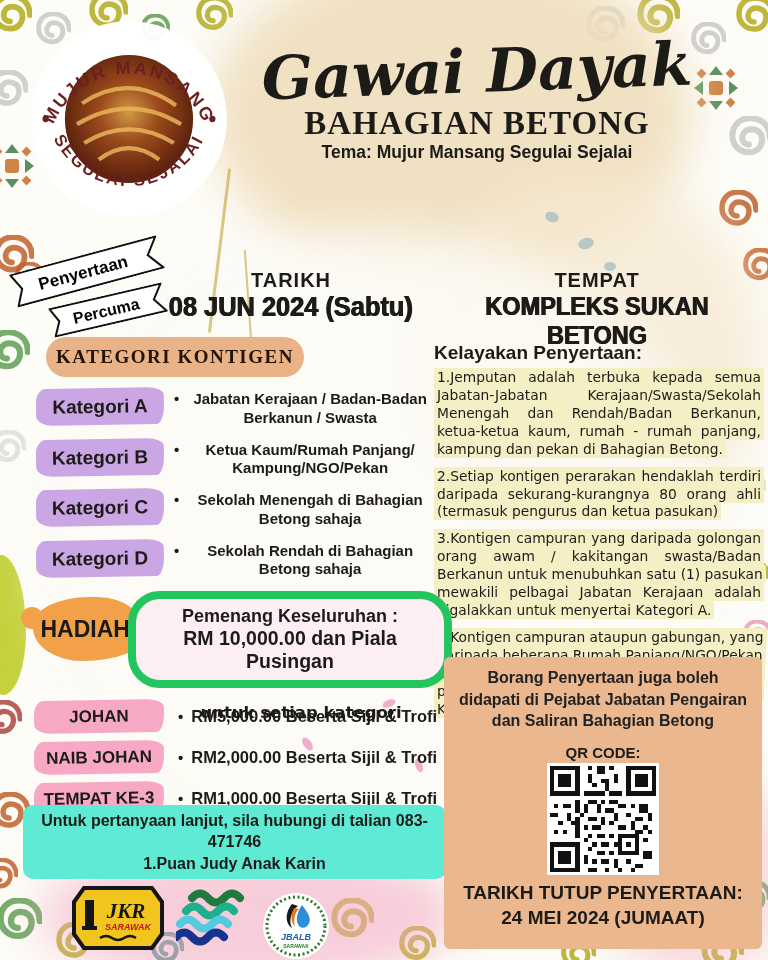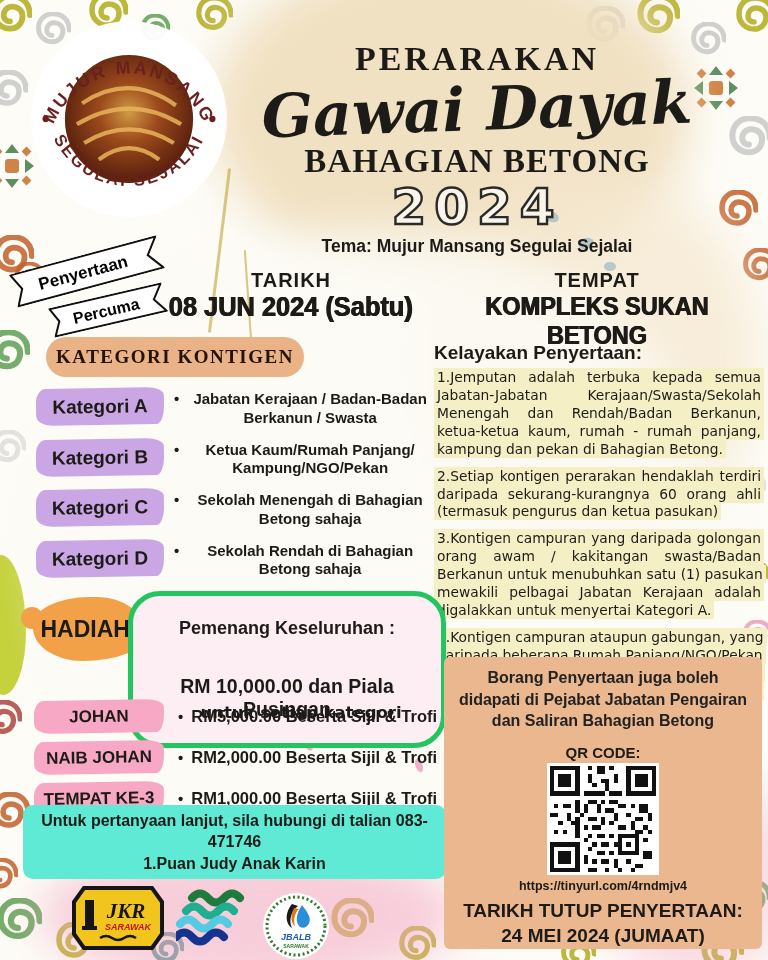"PERARAKAN" div.t-serif { html: <div>PERARAKAN</div> -> none }
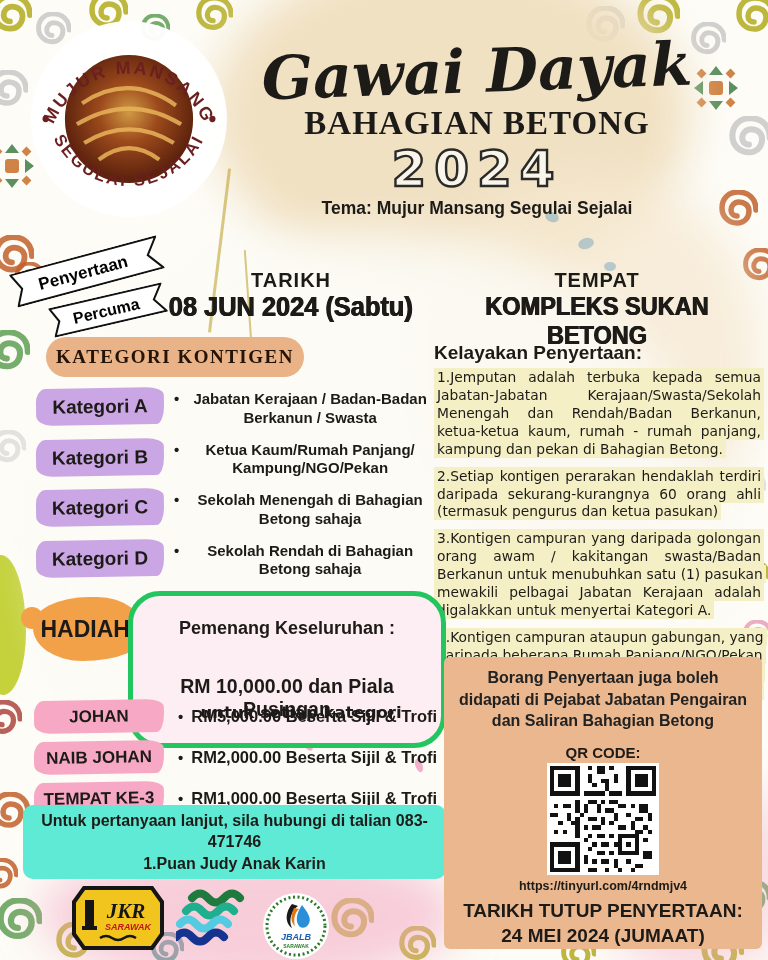"2024" div.t4 { html: <div>2024</div> -> none }
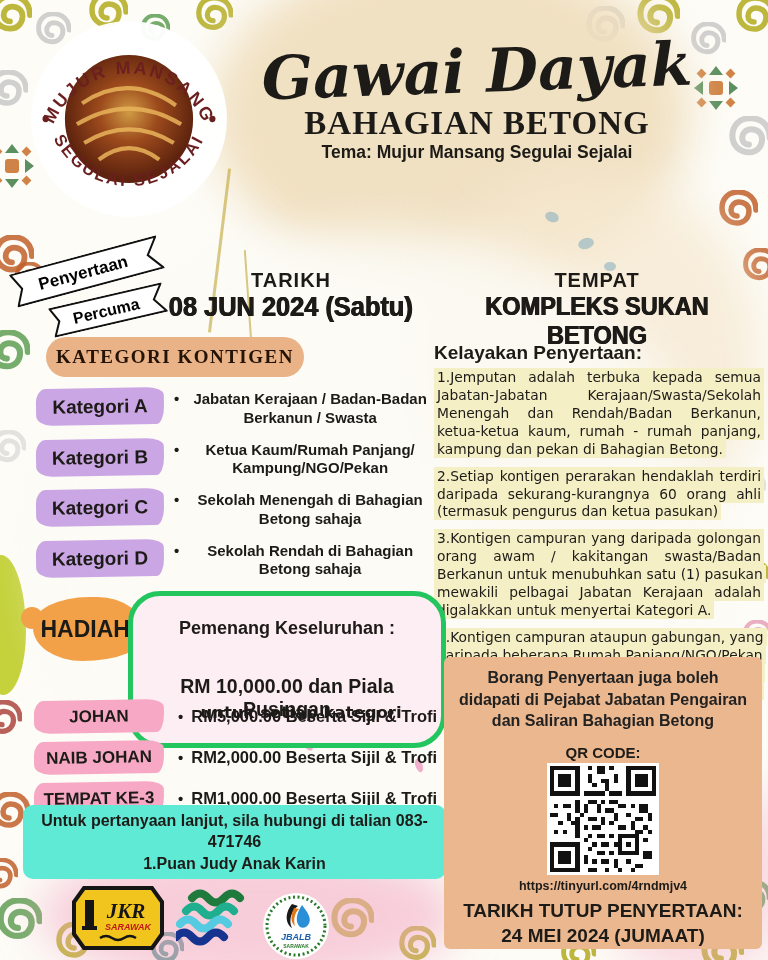"2.Setiap kontigen perarakan hendaklah" span { text: 60 -> 80 }
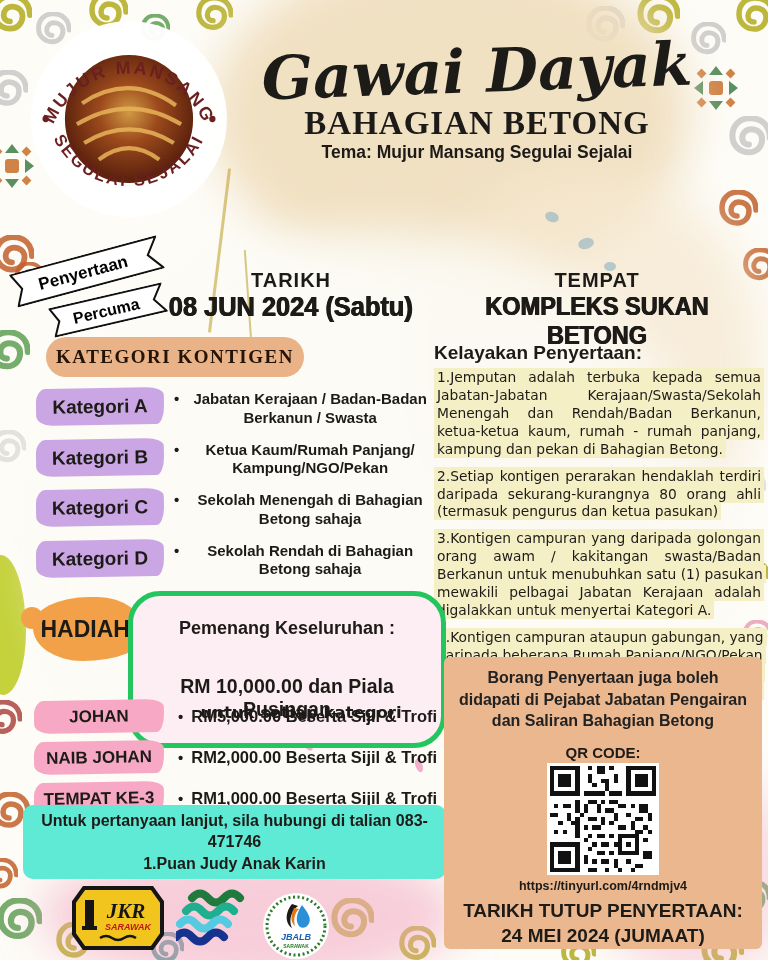"Pemenang Keseluruhan :" .overall { border: 5px solid #22c55e -> 8px solid #22c55e; padding: 22px 4px -> 7px 4px }
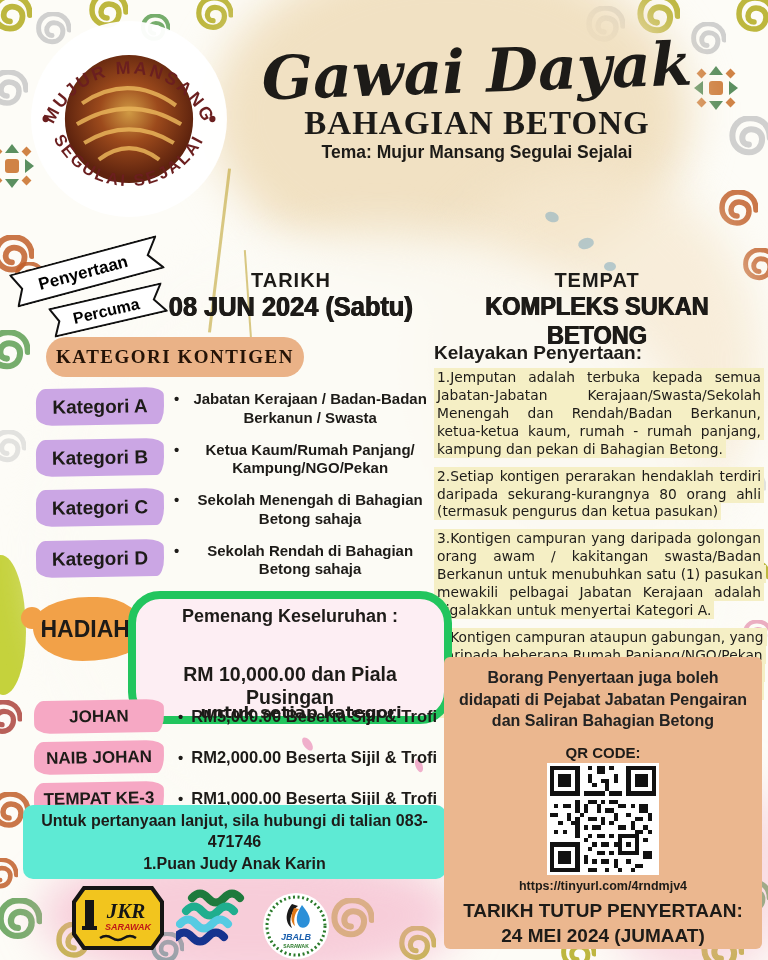"RM 10,000.00 dan Piala Pusingan" .ov2 { margin-top: 36px -> none }
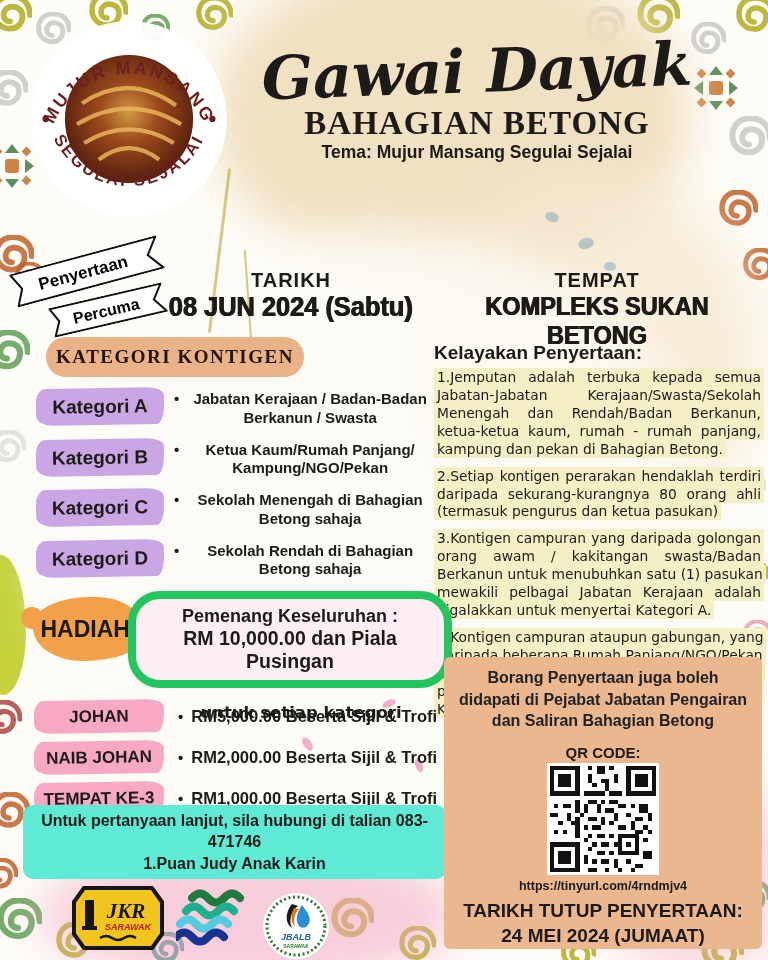"https://tinyurl.com/4rndmjv4" div.qr-url { html: <div>https://tinyurl.com/4rndmjv4</div> -> none }
